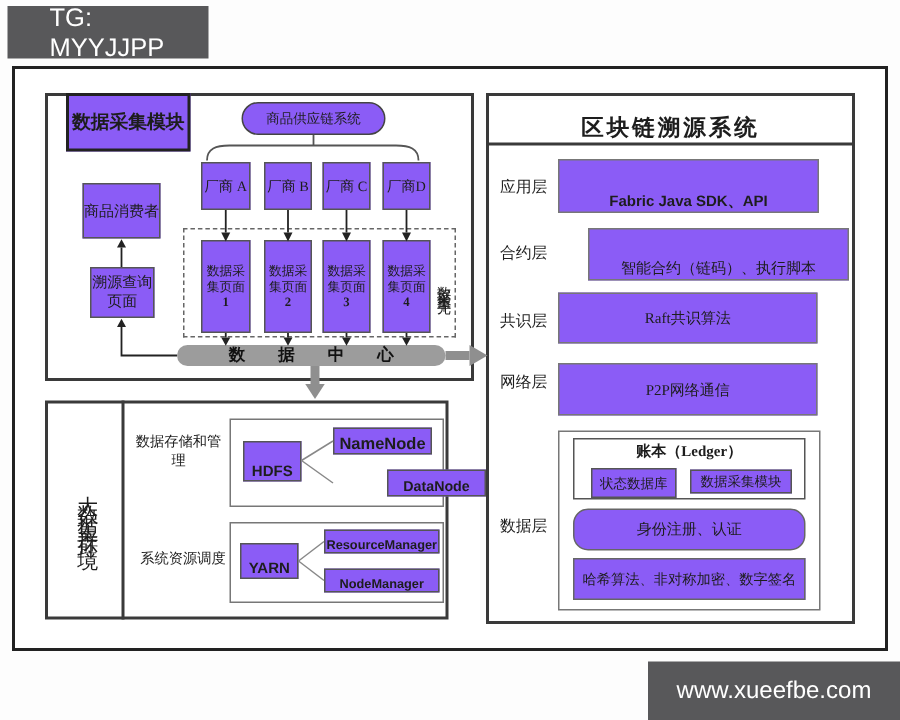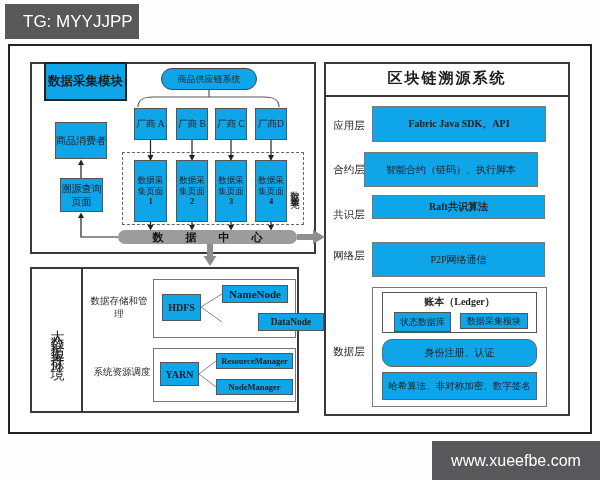"TG: MYYJJPP" div.abs { padding-left: 18px -> 28px }
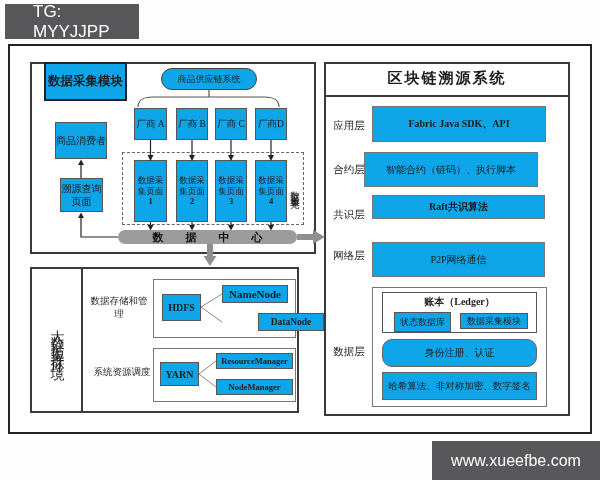"数据采集模块" .box { background: #0ea5e9 -> #8b5cf6 }
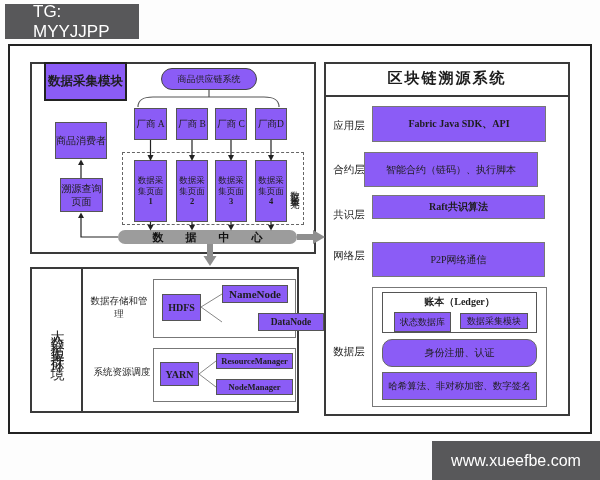"区块链溯源系统" .lbl { align-items: center -> flex-end }
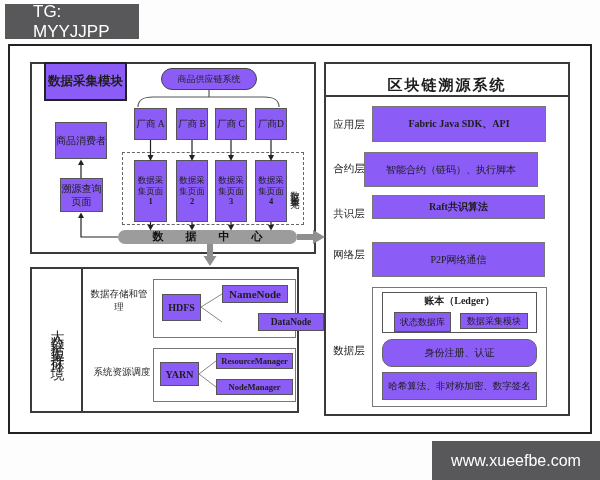"Fabric Java SDK、API" .sans { align-items: none -> flex-end; font-family: Liberation Serif, serif -> Liberation Sans, sans-serif }
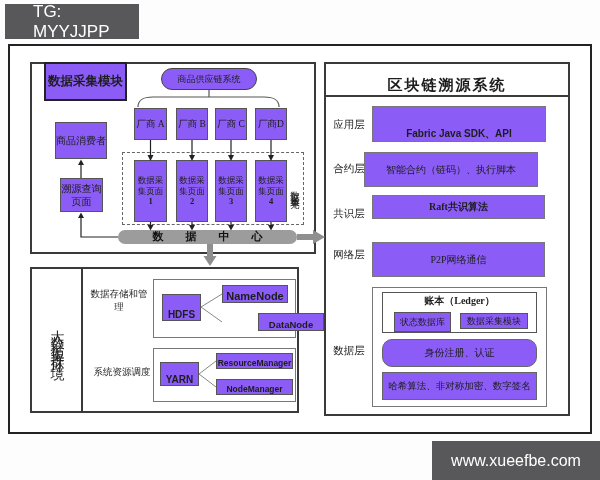"智能合约（链码）、执行脚本" div.abs { align-items: none -> flex-end; left: 364px -> 392px }
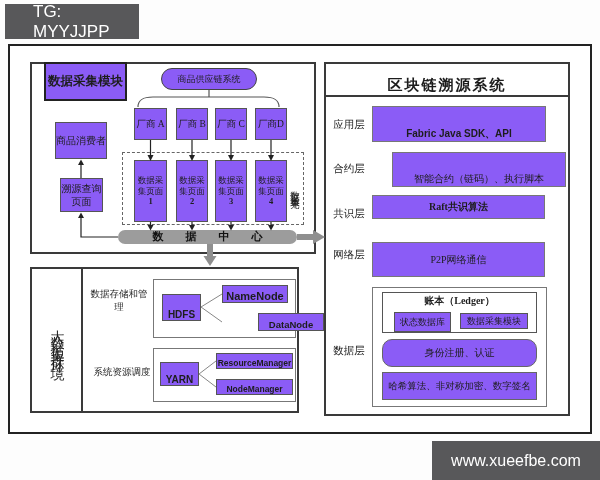"Raft共识算法" div.abs { font-weight: bold -> none; height: 24px -> 34px }
